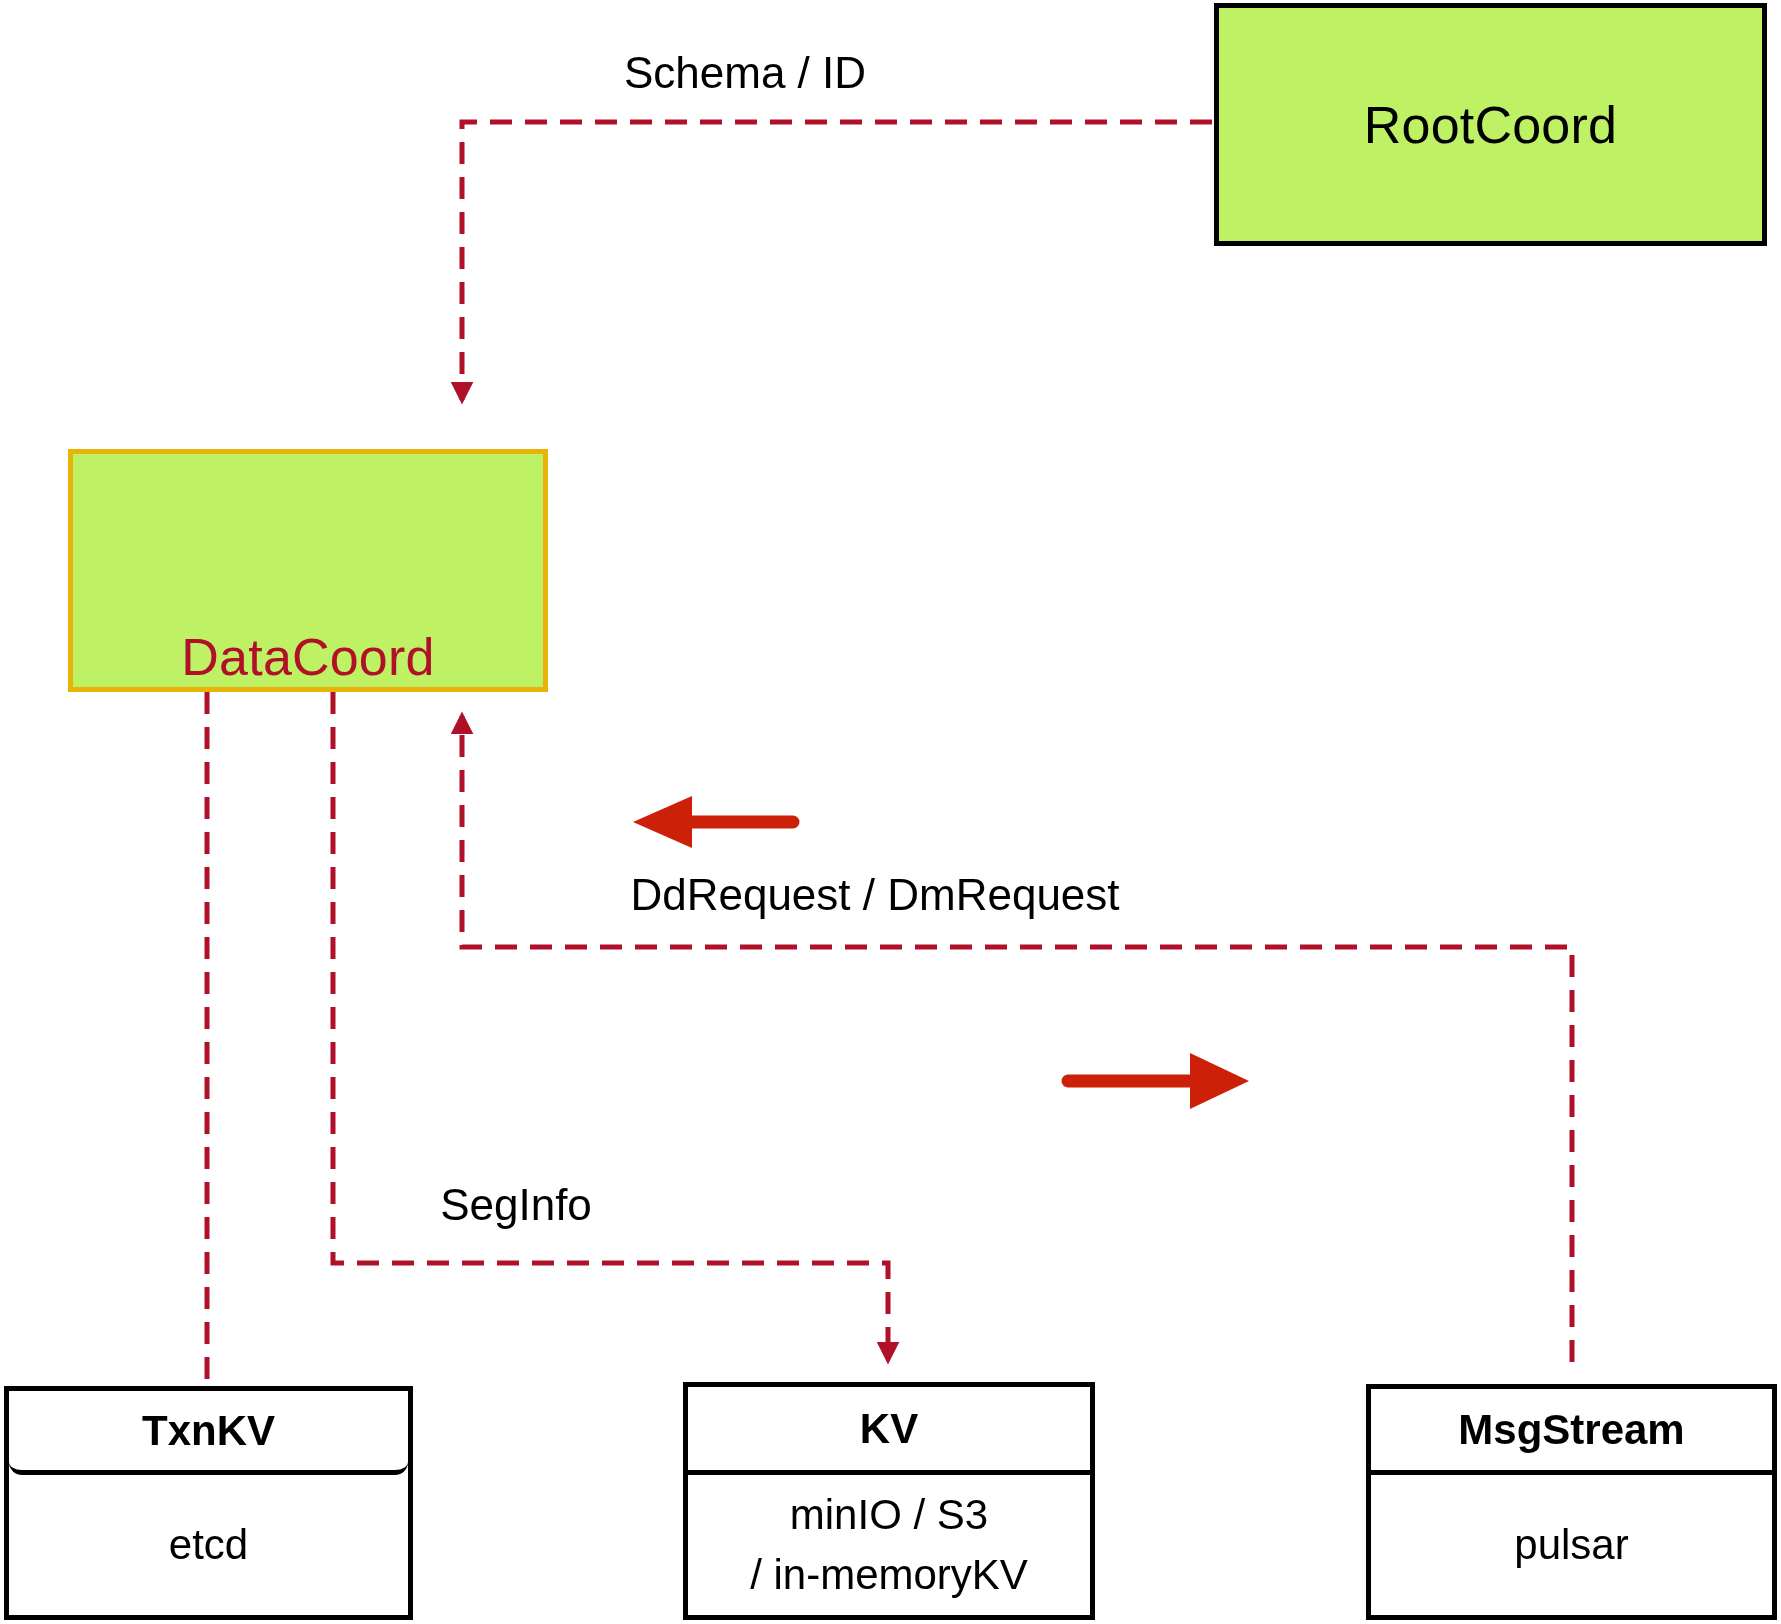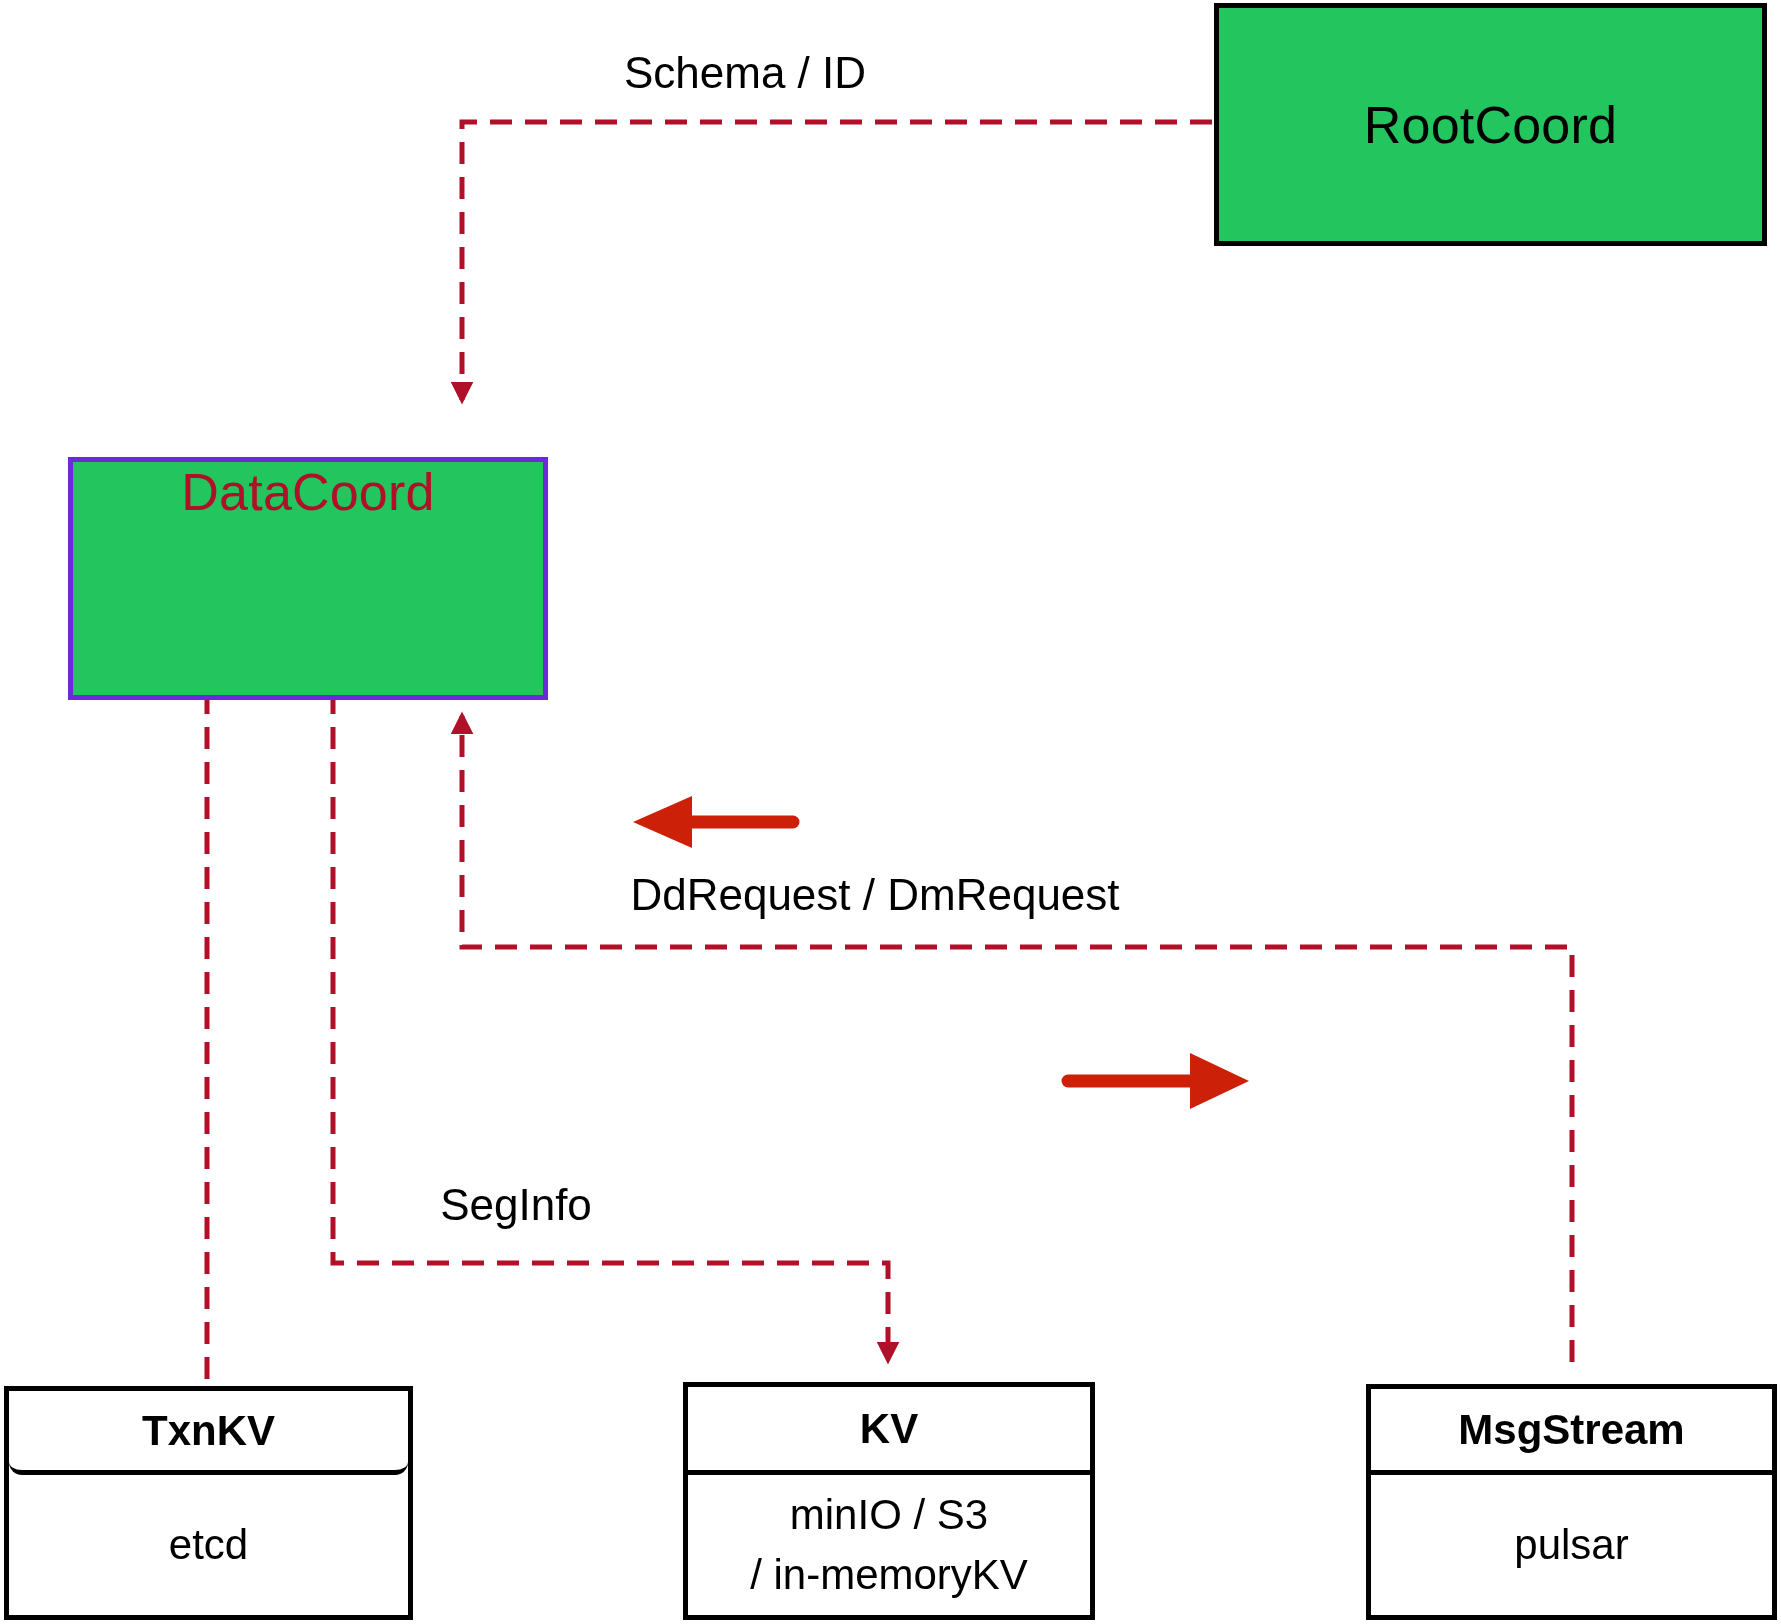"RootCoord" .node-box { background: #22c55e -> #bef264 }
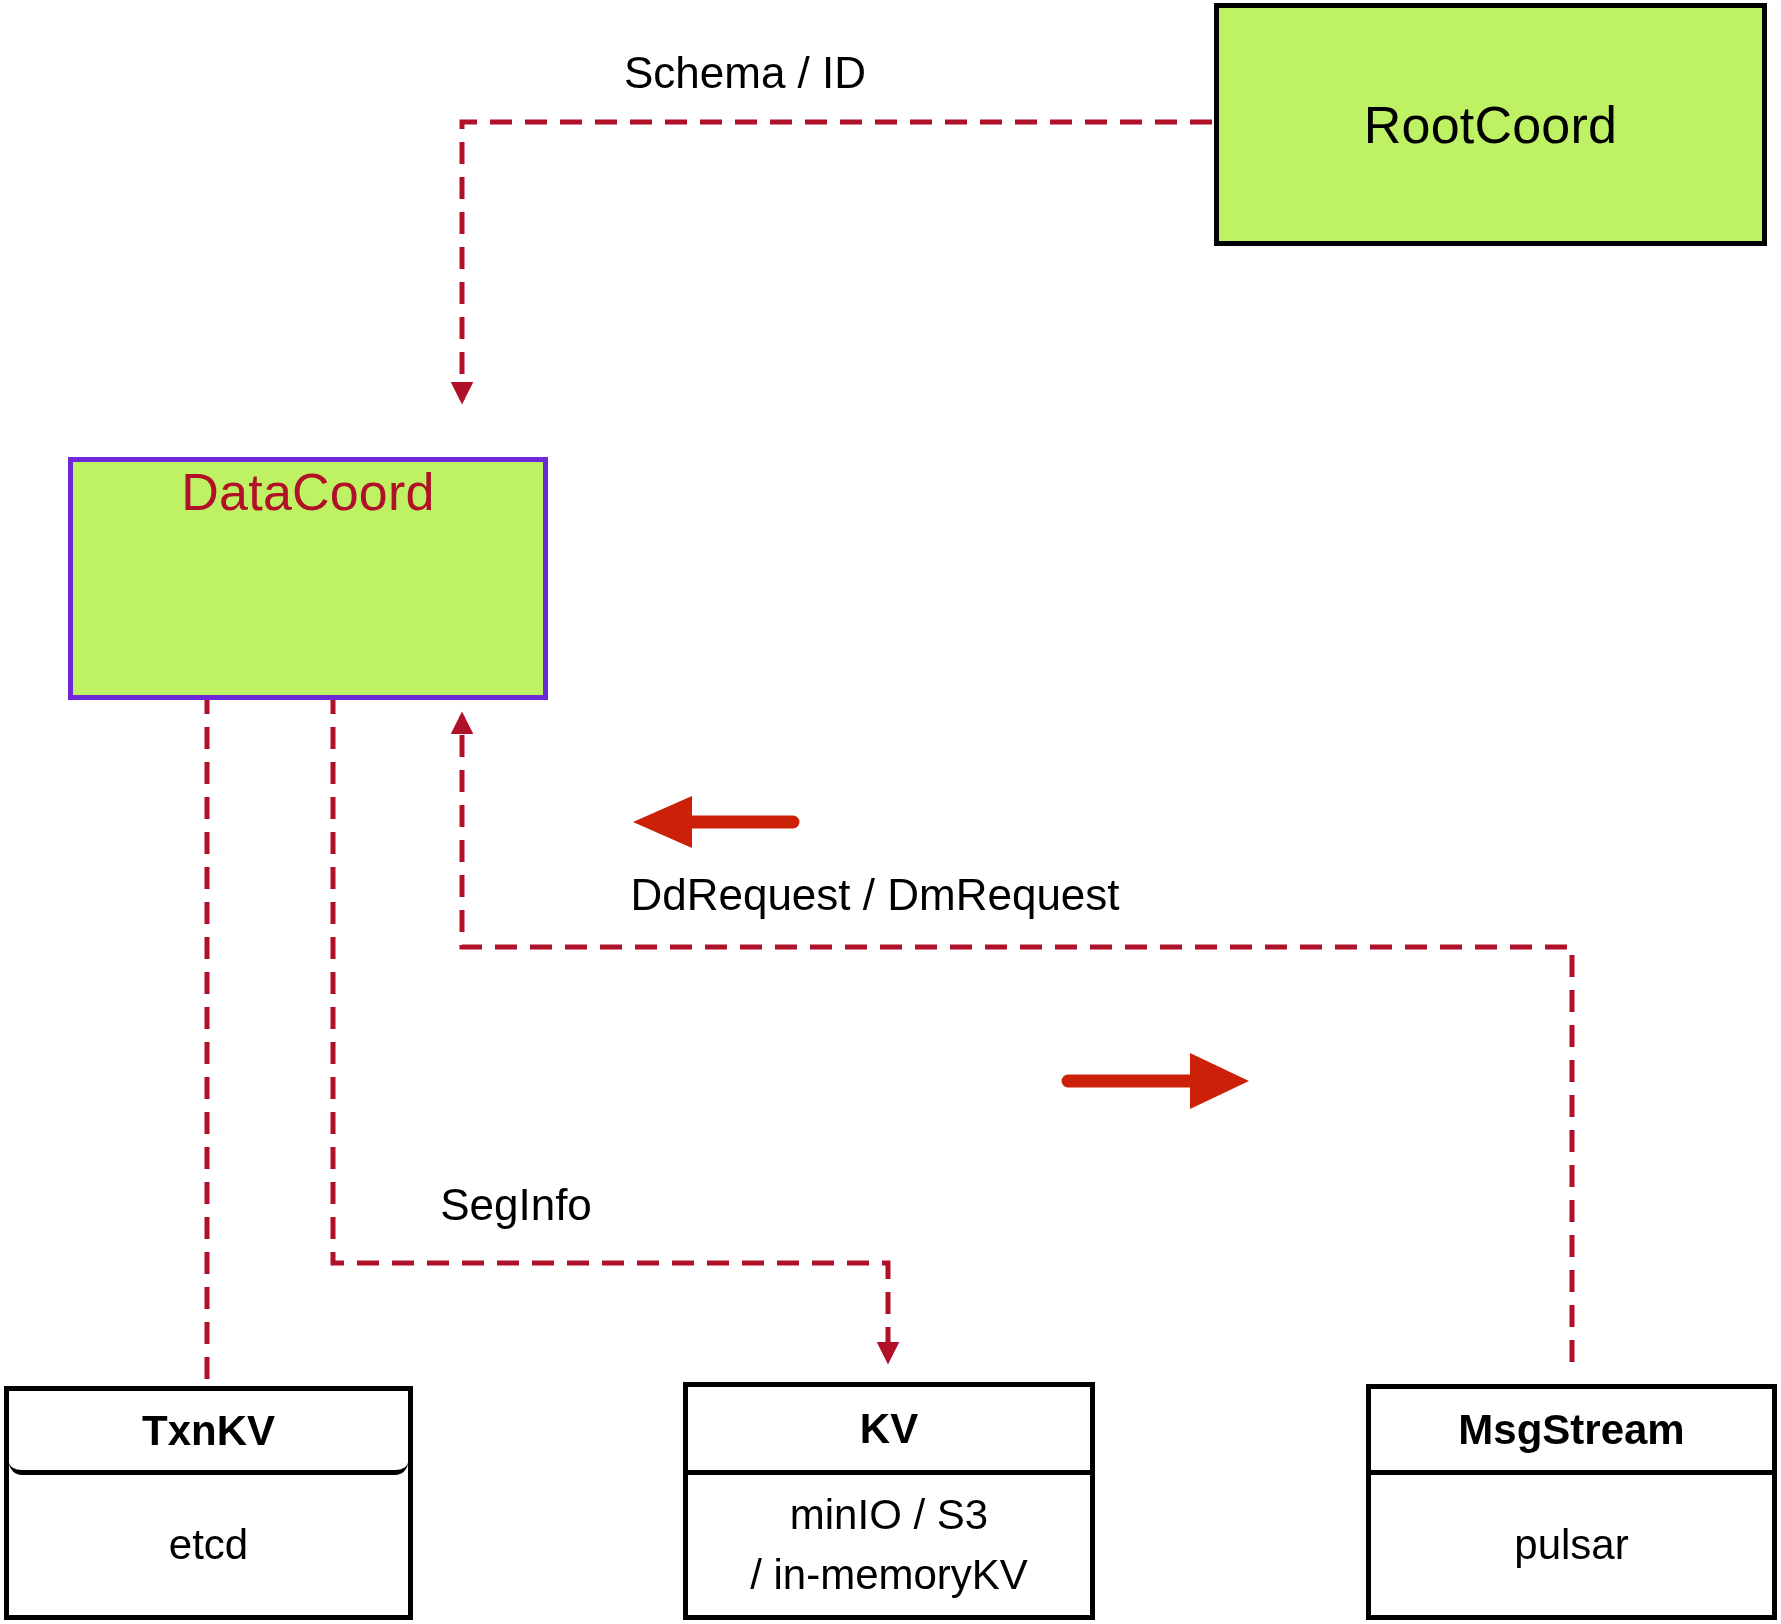"DataCoord" .node-accent { align-items: flex-start -> flex-end; border: 5px solid #6d28d9 -> 5px solid #eab308; margin-top: 8px -> none }
